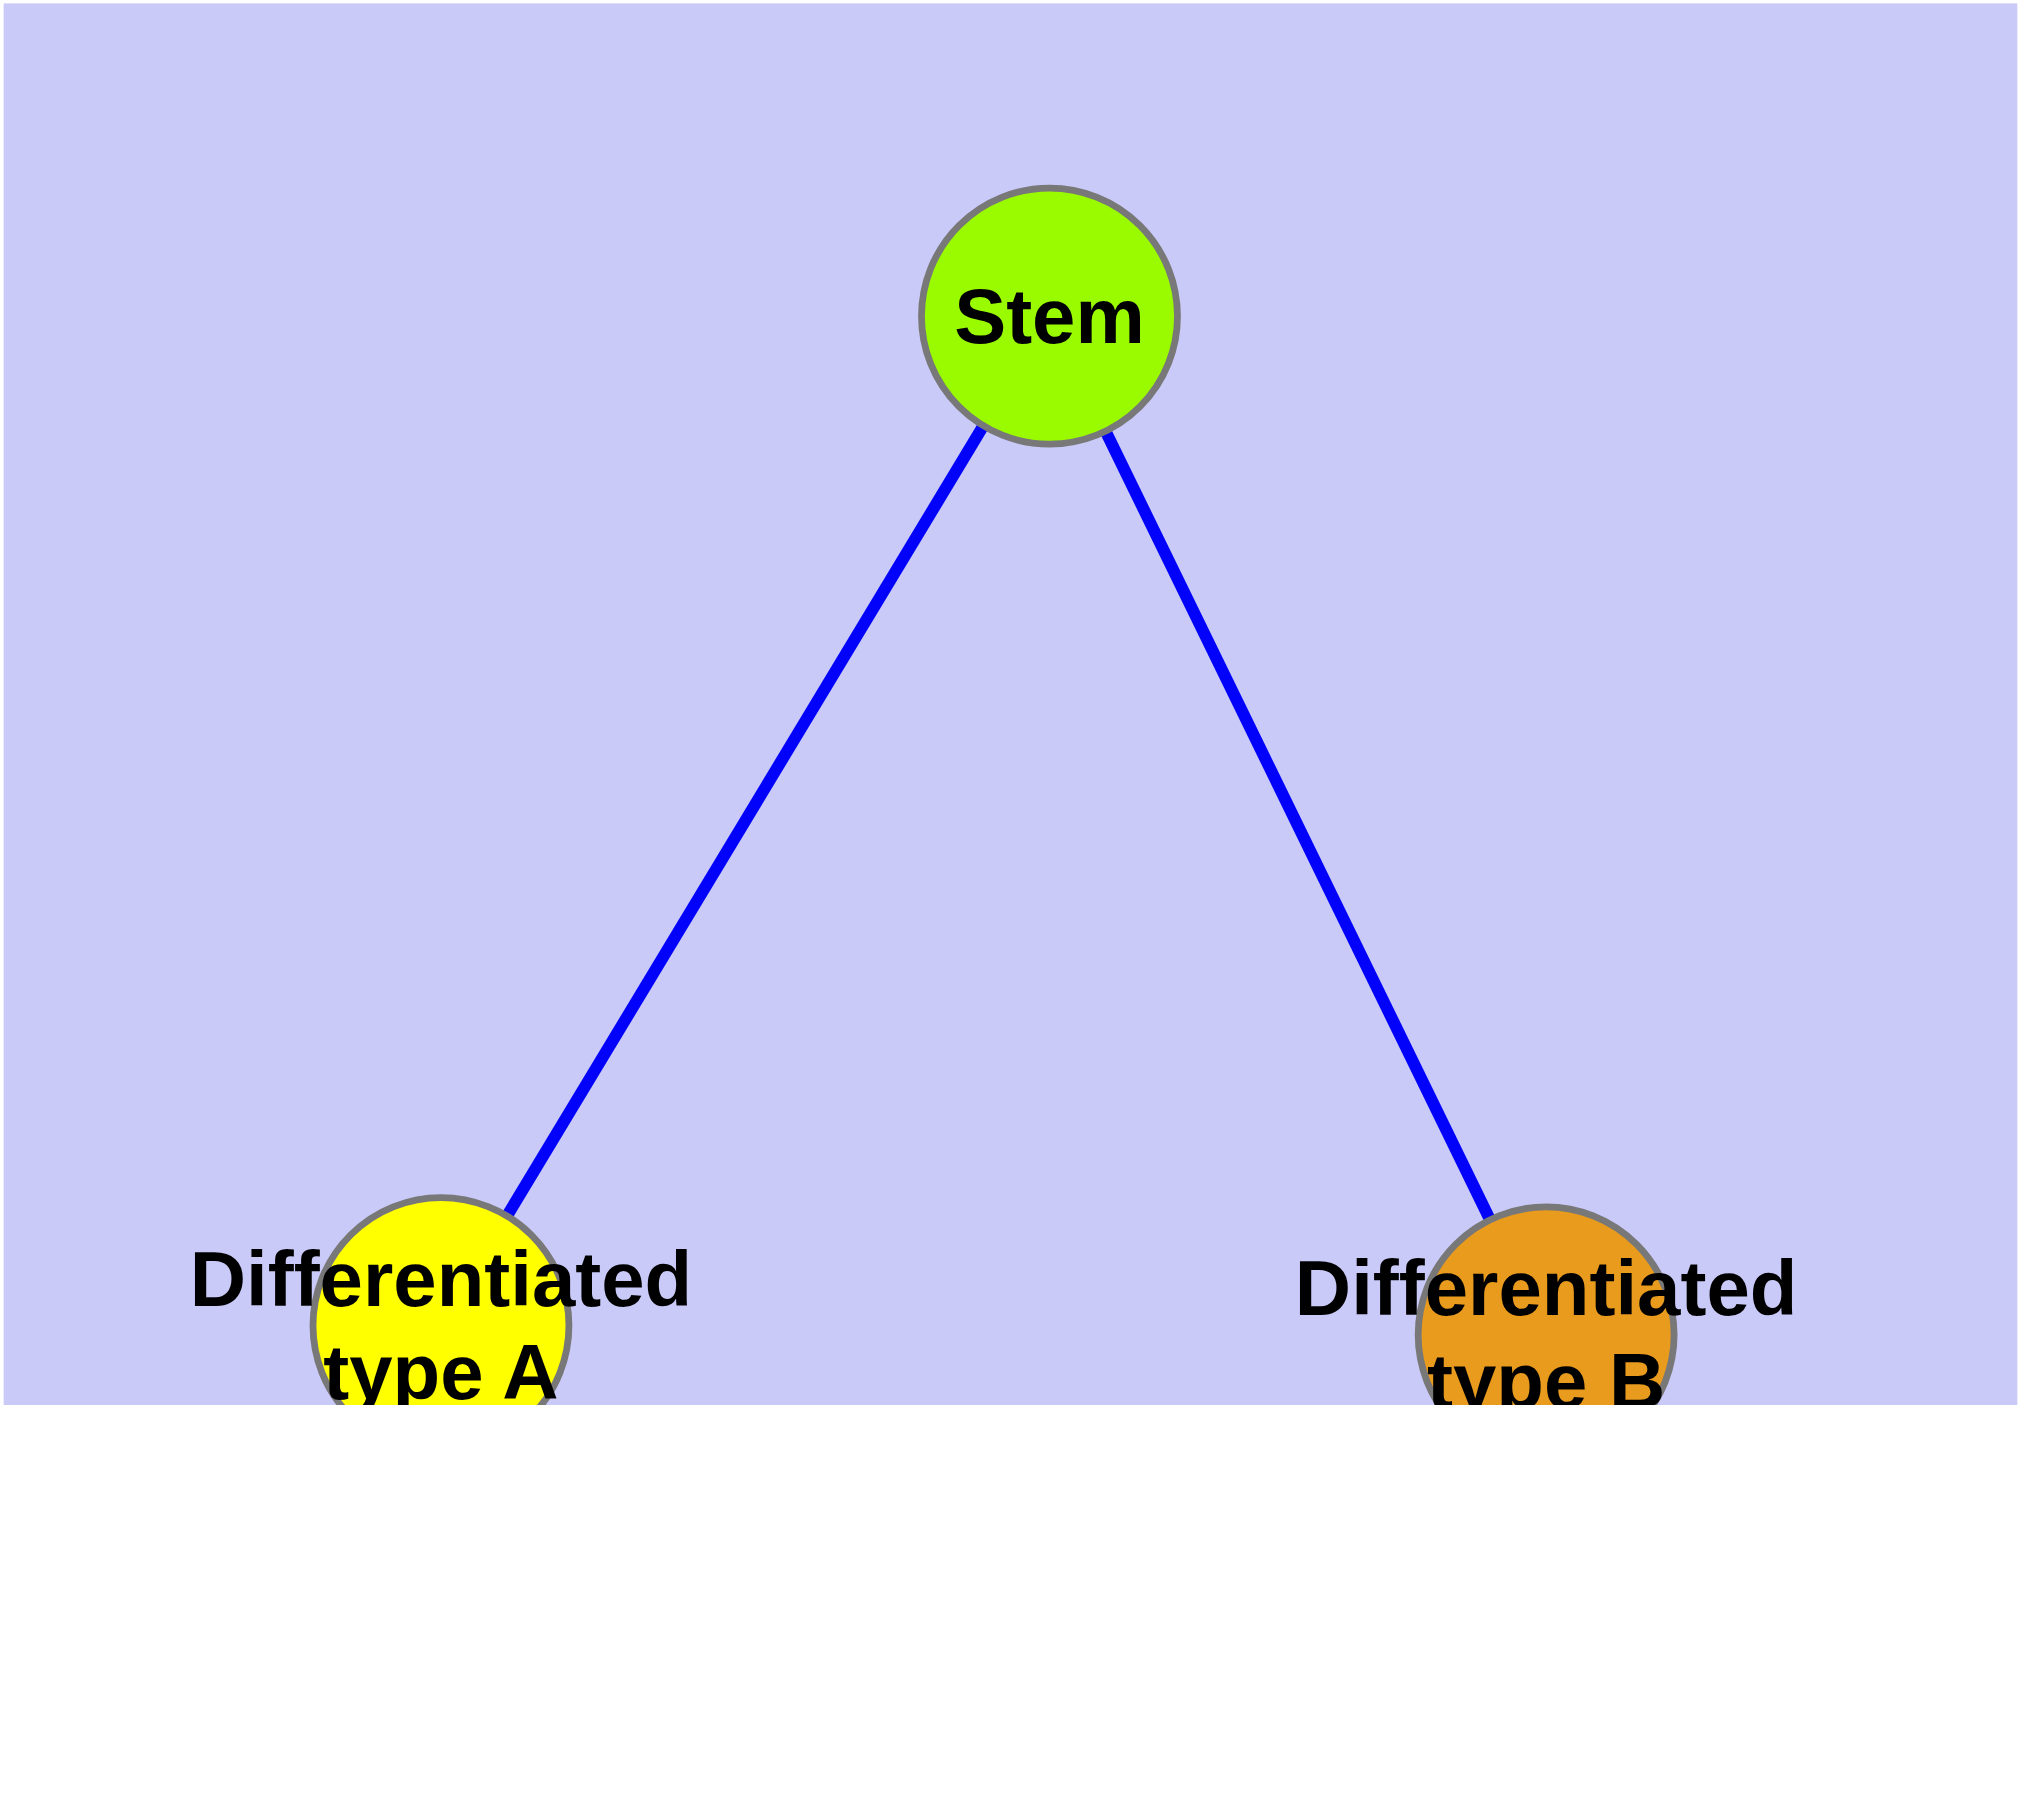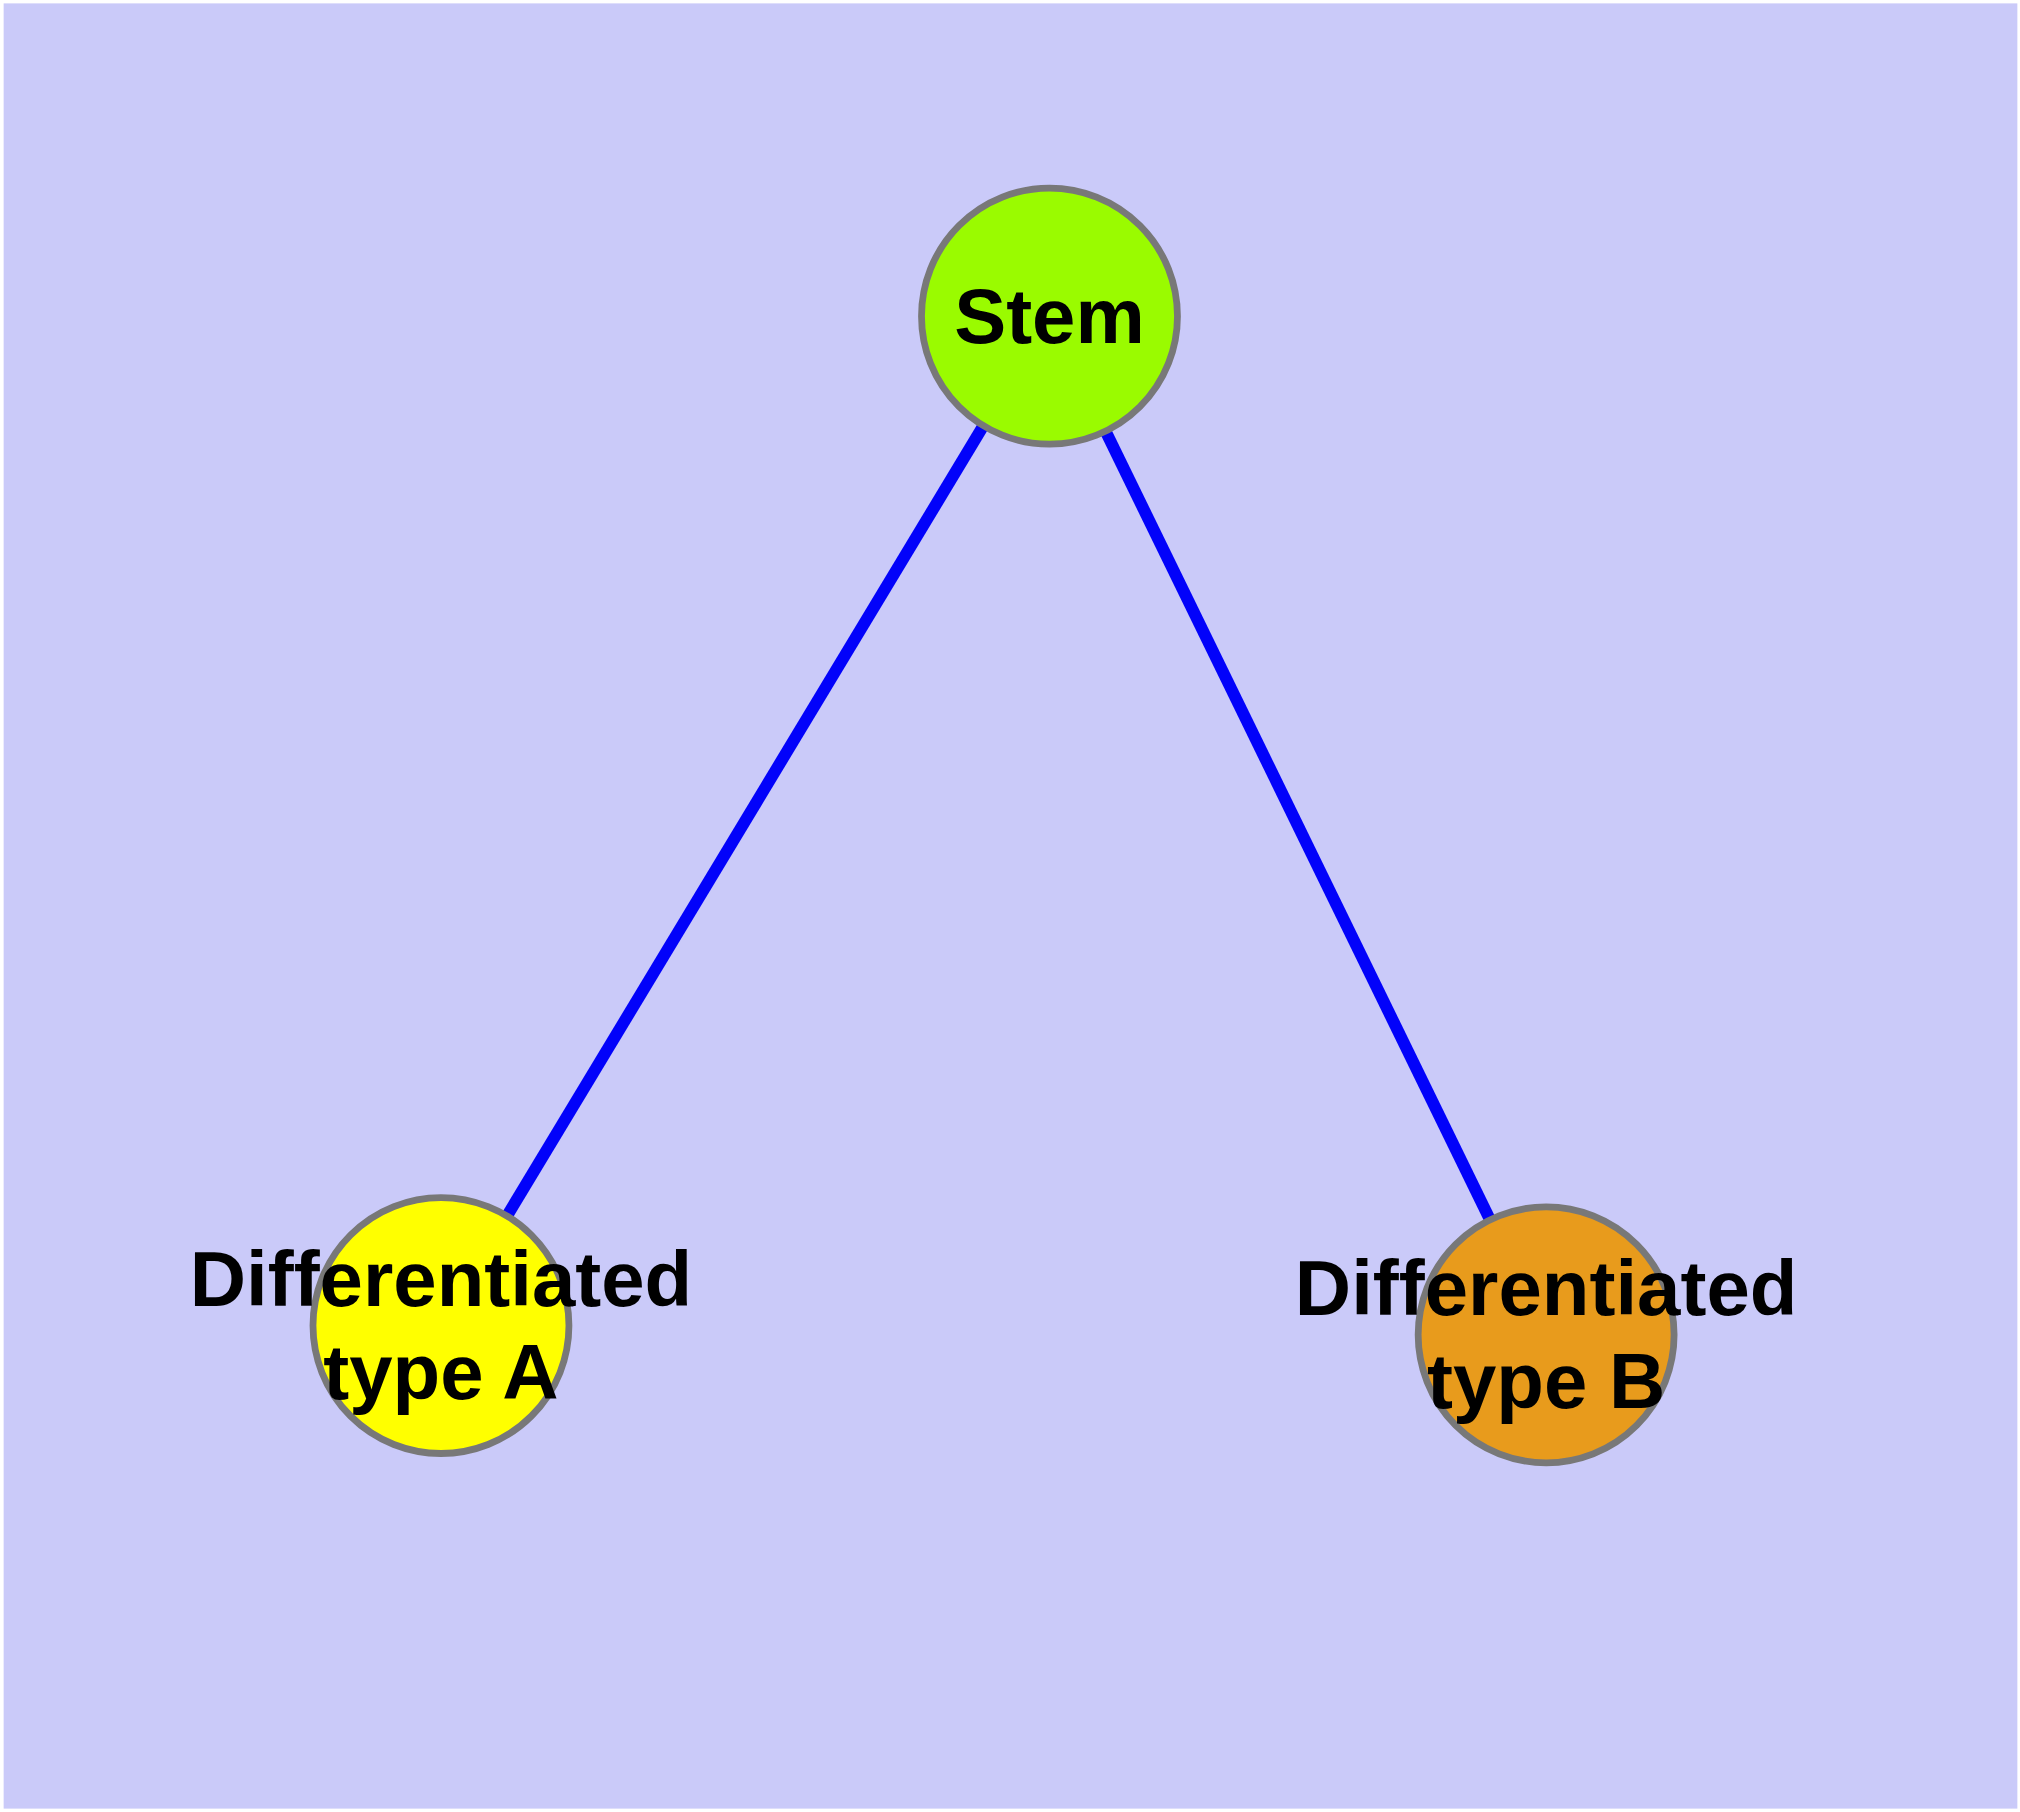"Stem" .stage { height: 1812px -> 1405px }
